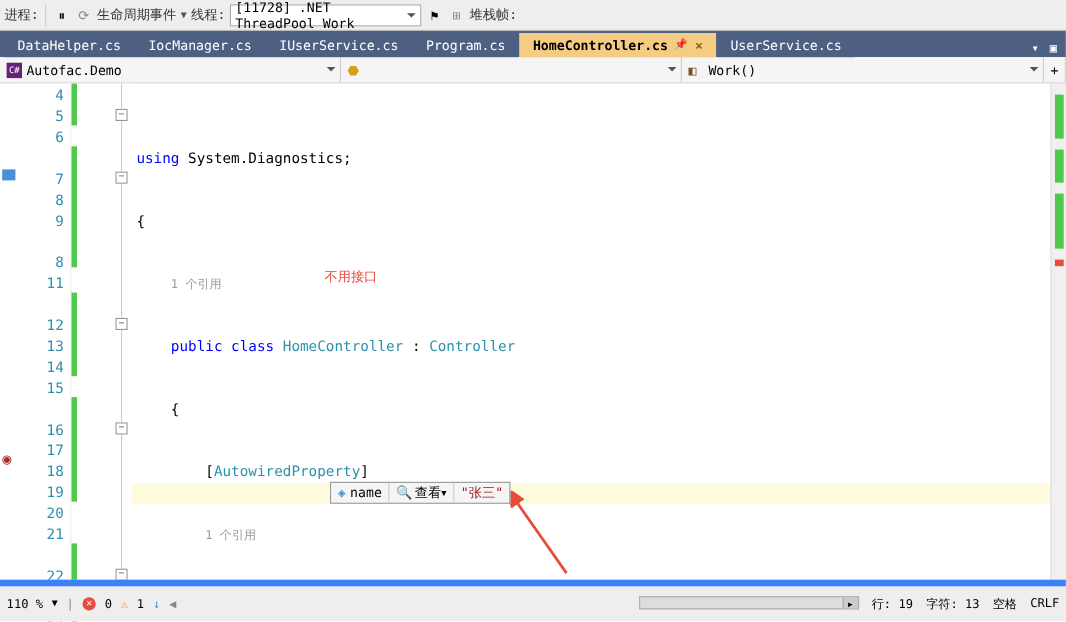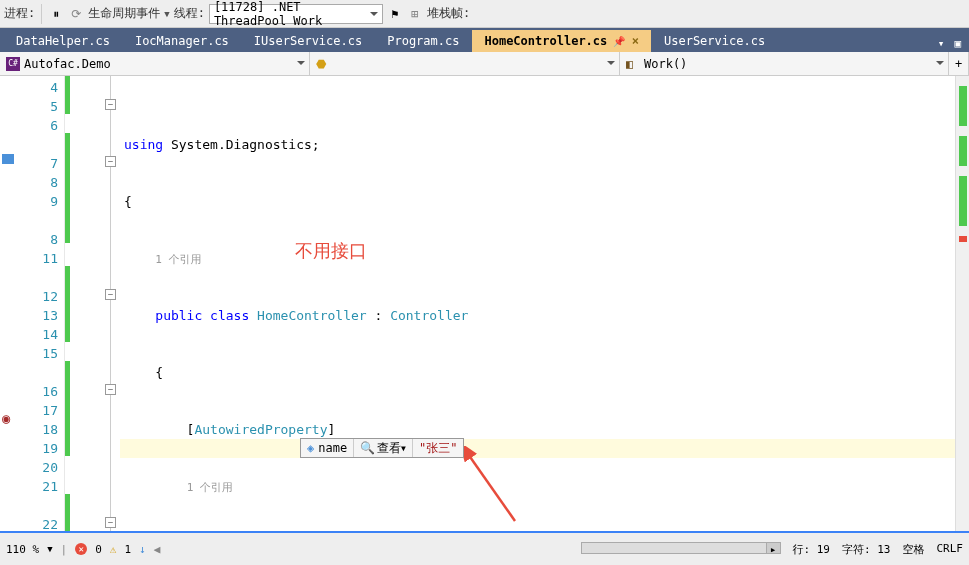"不用接口" .annot { font-size: 18px -> 12px }
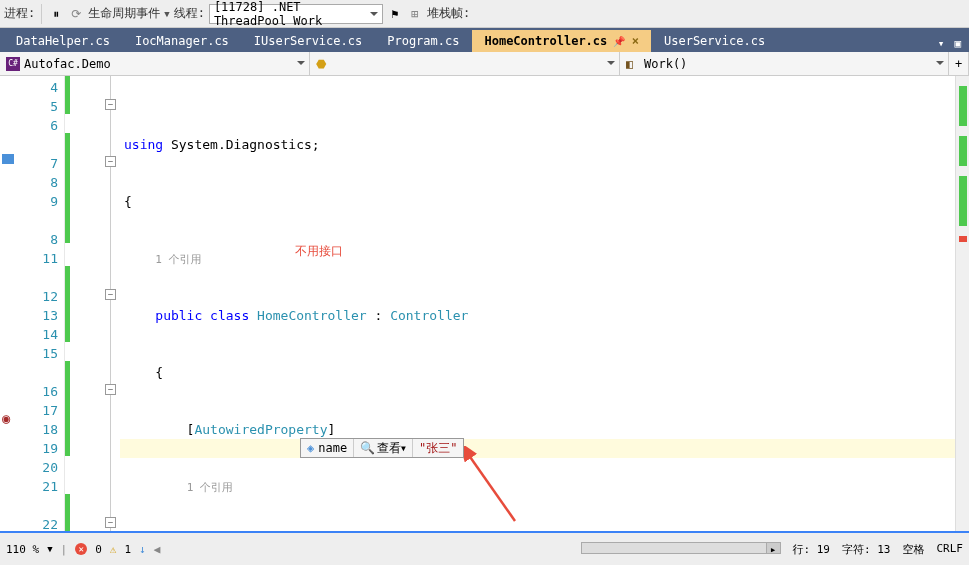"110 %" .status { border-top: 2px solid #3b82f6 -> 6px solid #3b82f6 }
